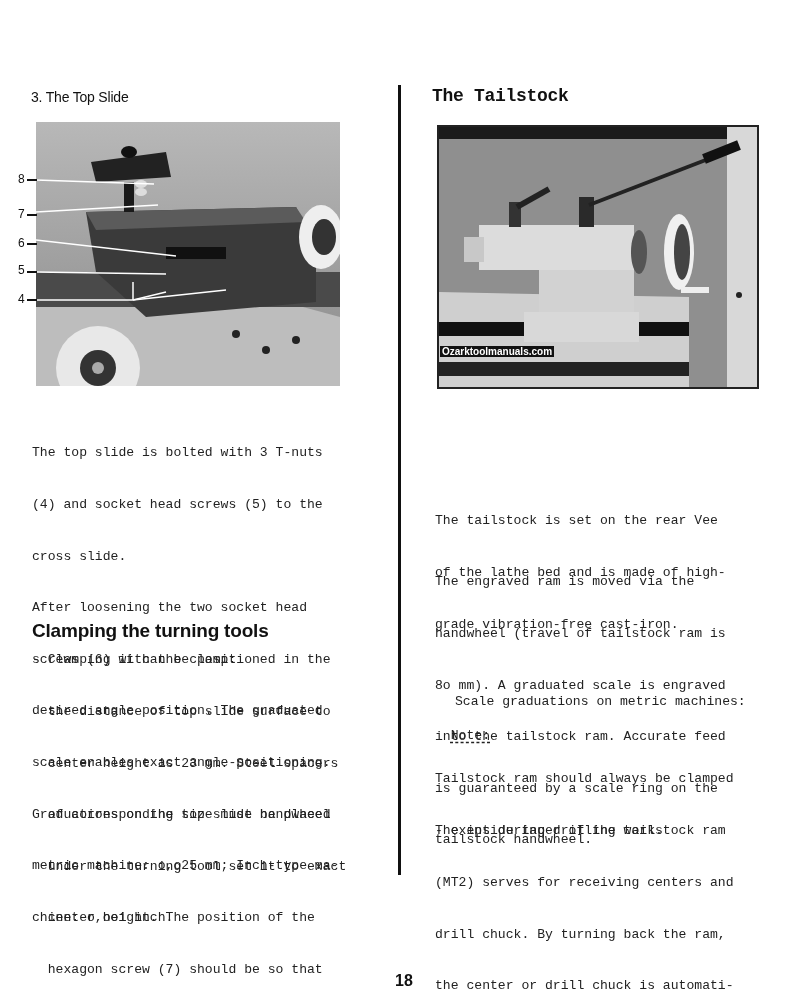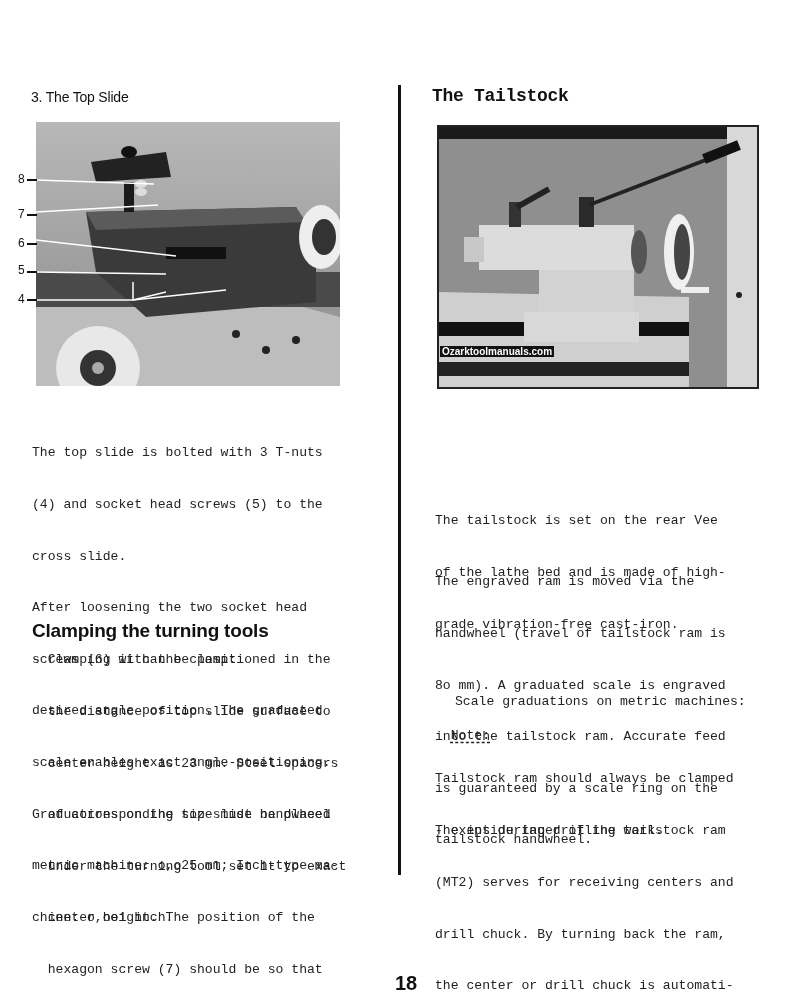"18" .page-num { font-size: 20px -> 16px }
